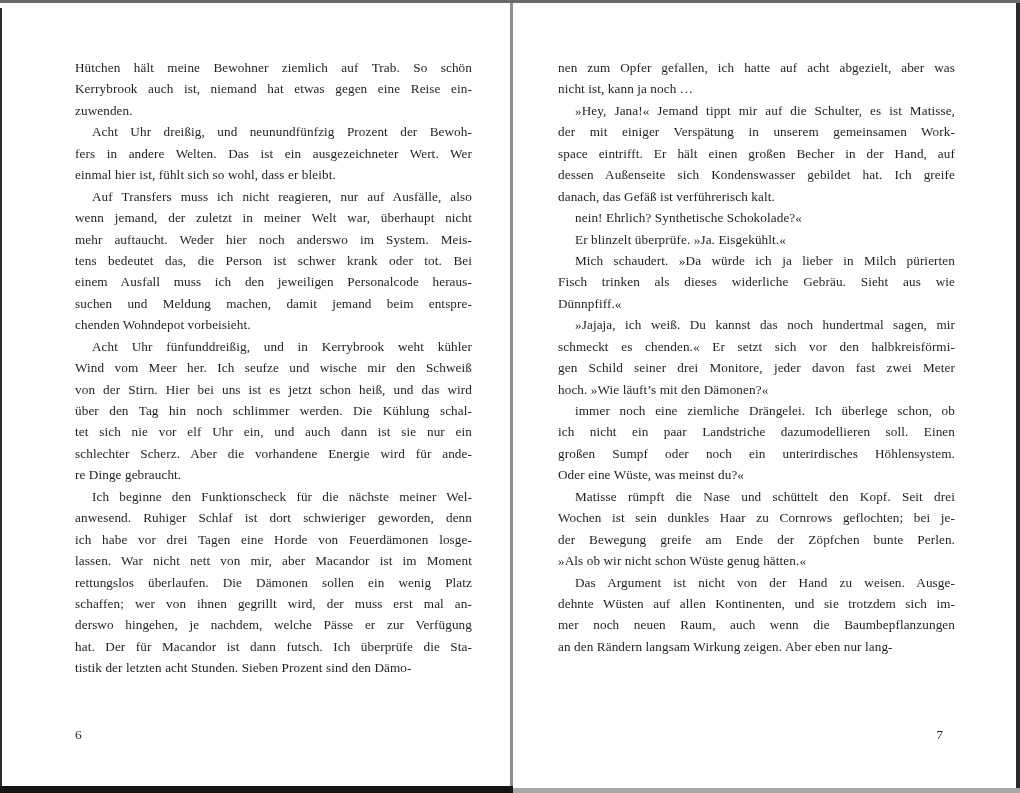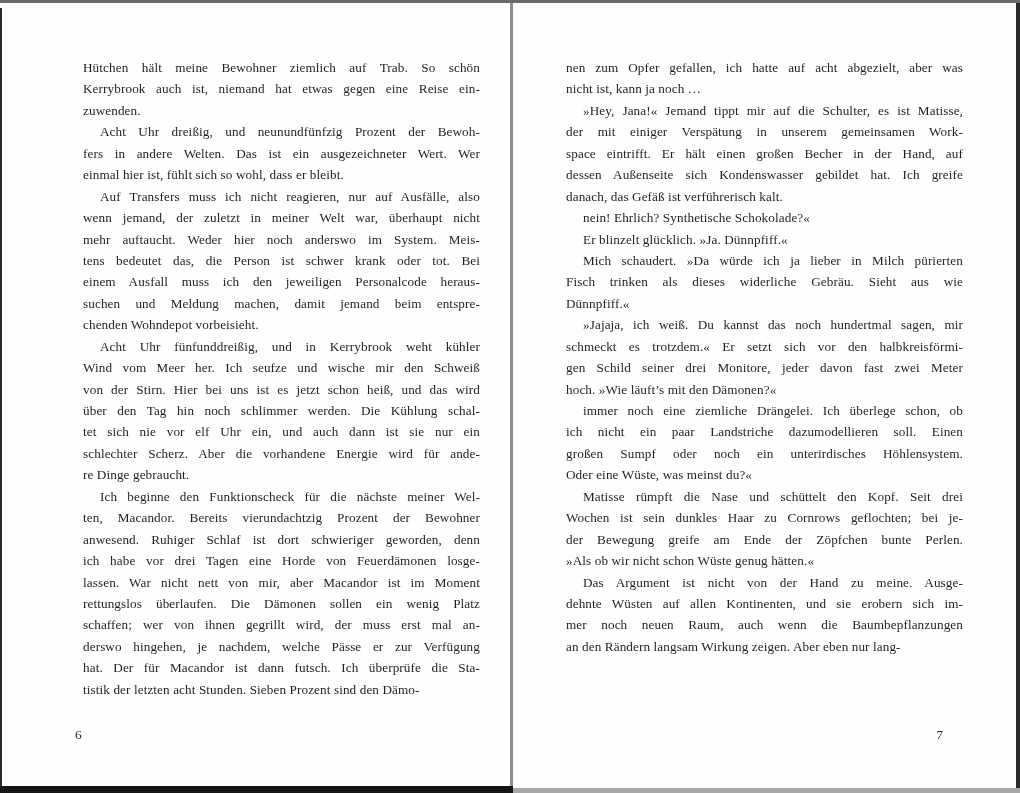"Hütchen hält meine Bewohner ziemlich" .textblock { margin-left: 8px -> none }
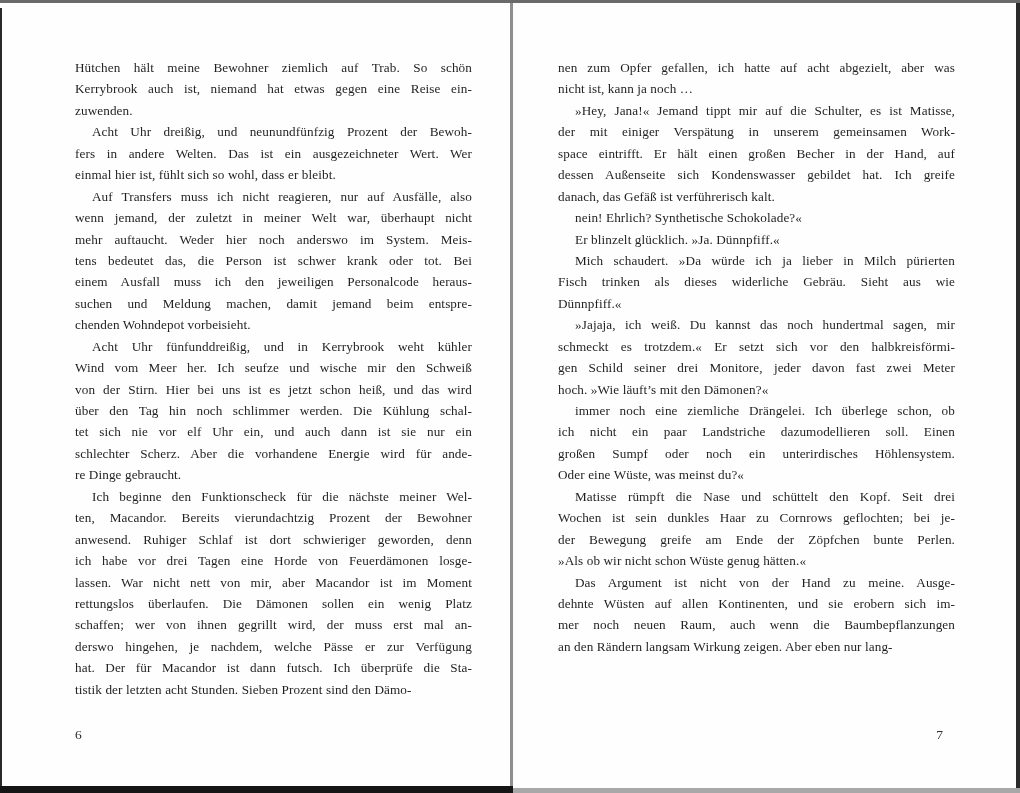"Er blinzelt glücklich. »Ja. Dünnpfiff.«" div.line { text: glücklich. »Ja. Dünnpfiff -> überprüfe. »Ja. Eisgekühlt }
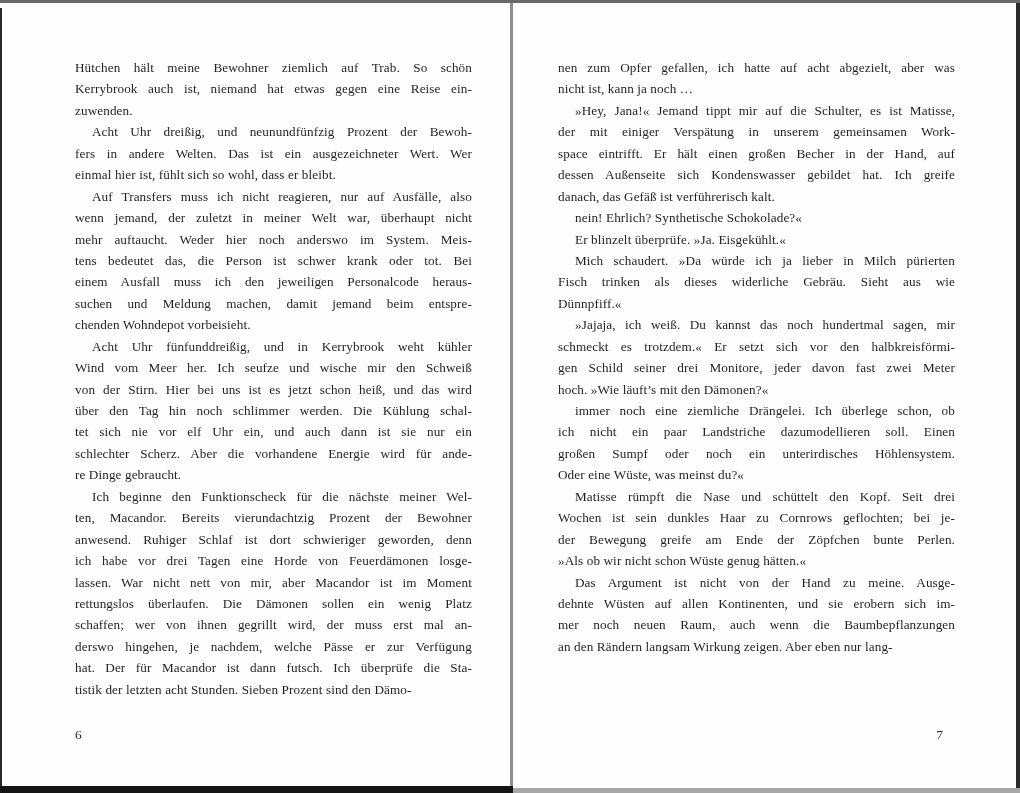"schmeckt es trotzdem.« Er setzt" div.line { text: trotzdem -> chenden }
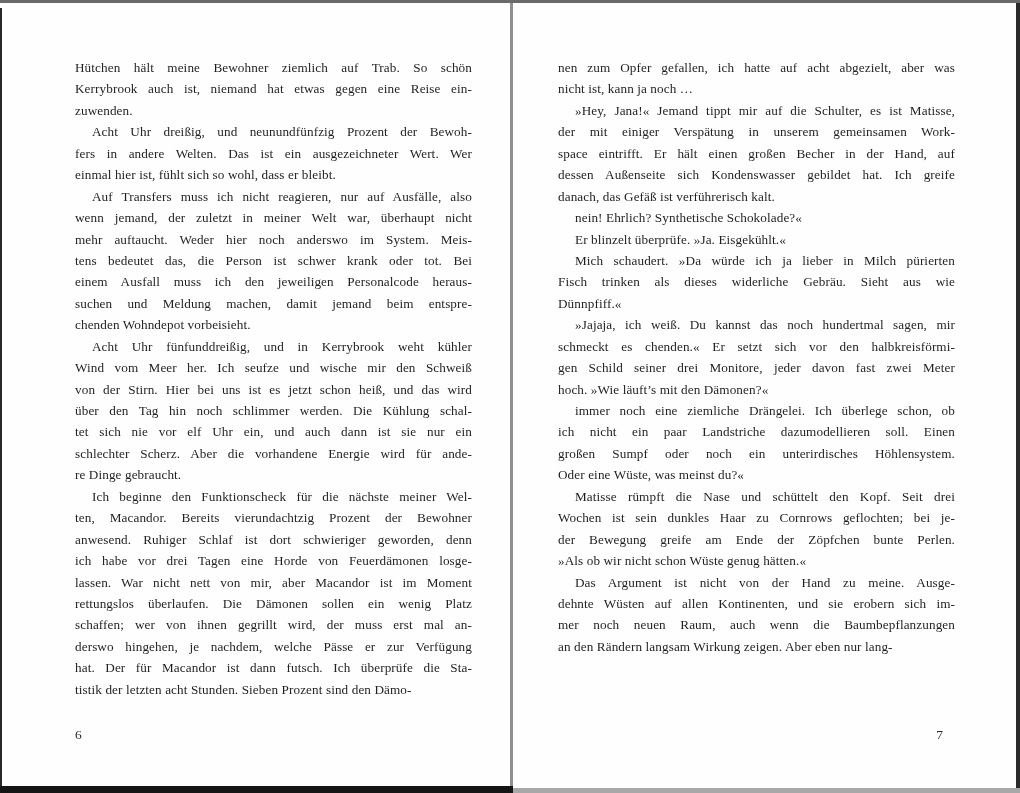"ten, Macandor. Bereits vierundachtzig" div.line { html: <div>ten, Macandor. Bereits vierundachtzig Prozent der Bewohner</div> -> none }
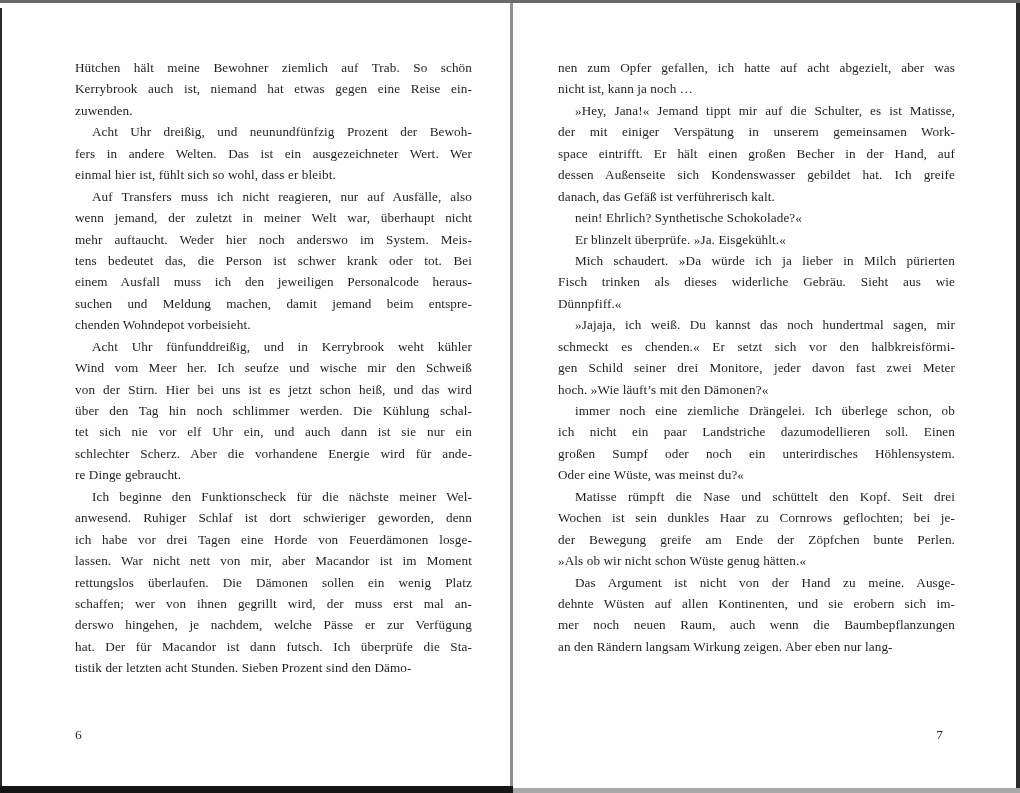"Das Argument ist nicht von" div.line { text: meine -> weisen }
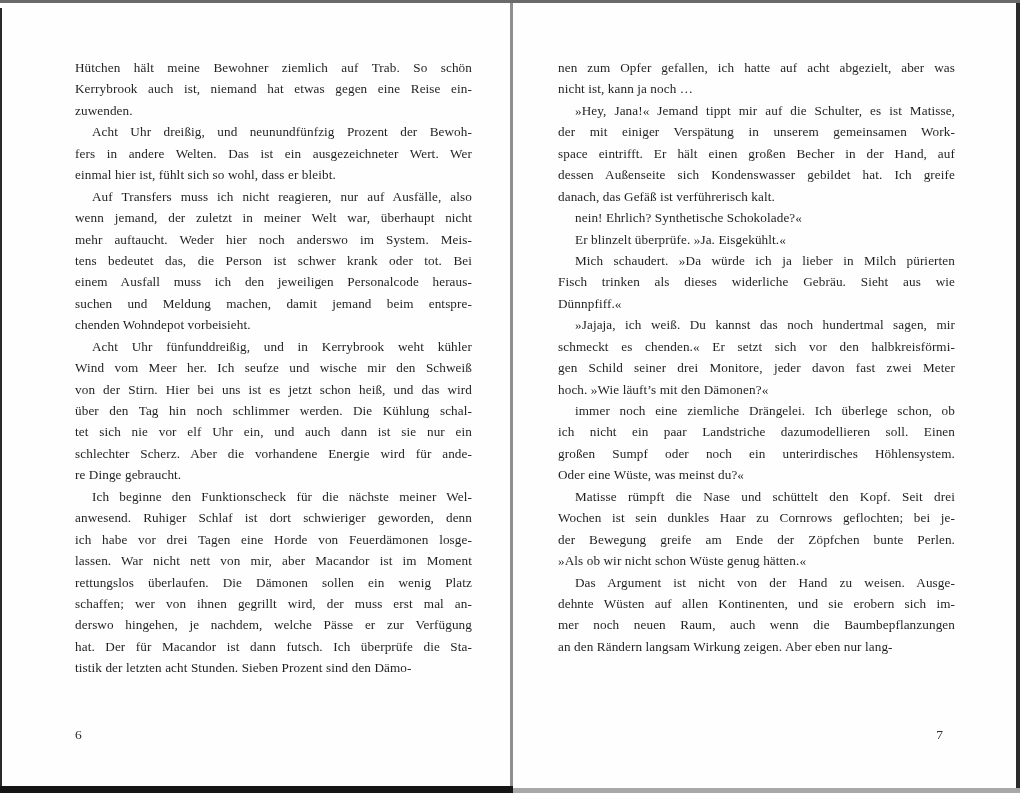"dehnte Wüsten auf allen Kontinenten," div.line { text: erobern -> trotzdem }
